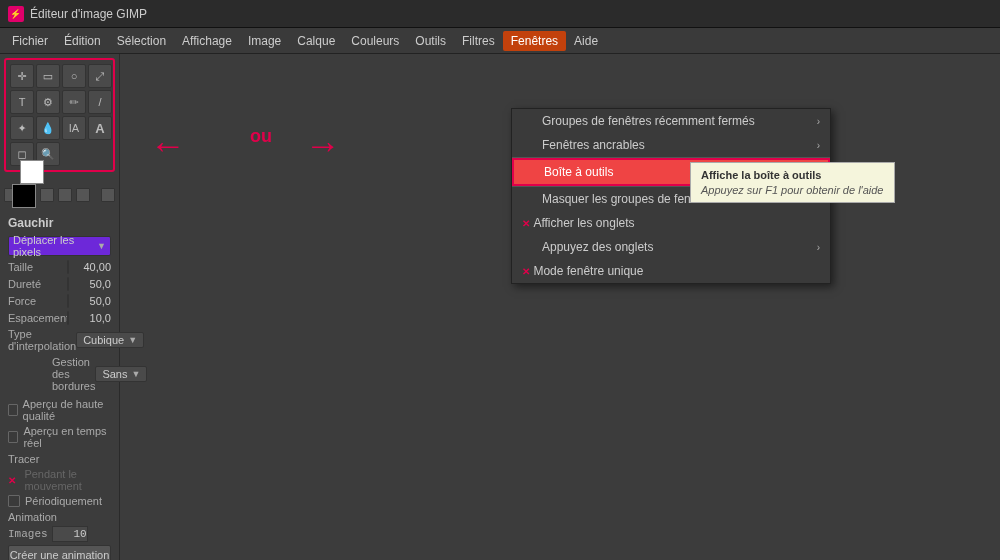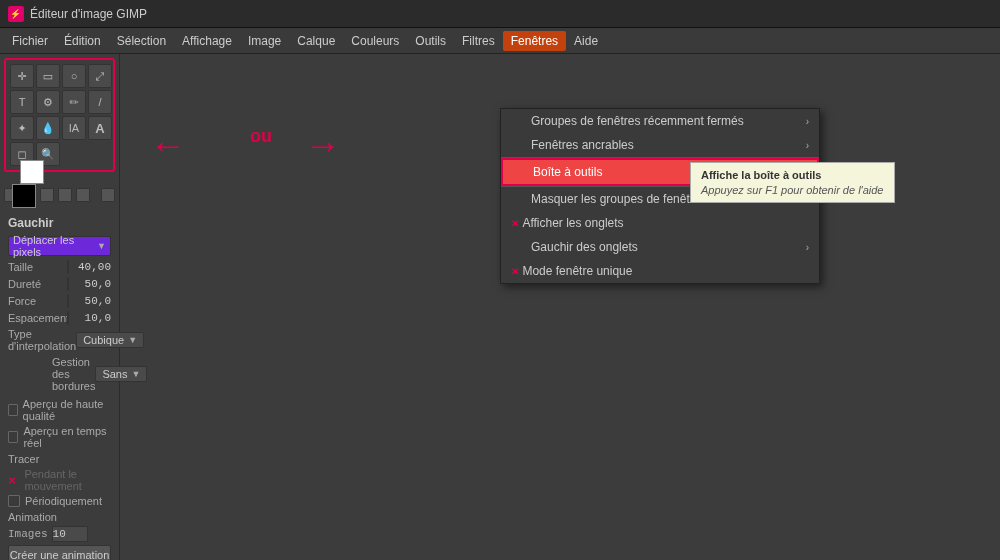"Groupes de fenêtres récemment fermés" .fenetre-menu { left: 380px -> 391px }
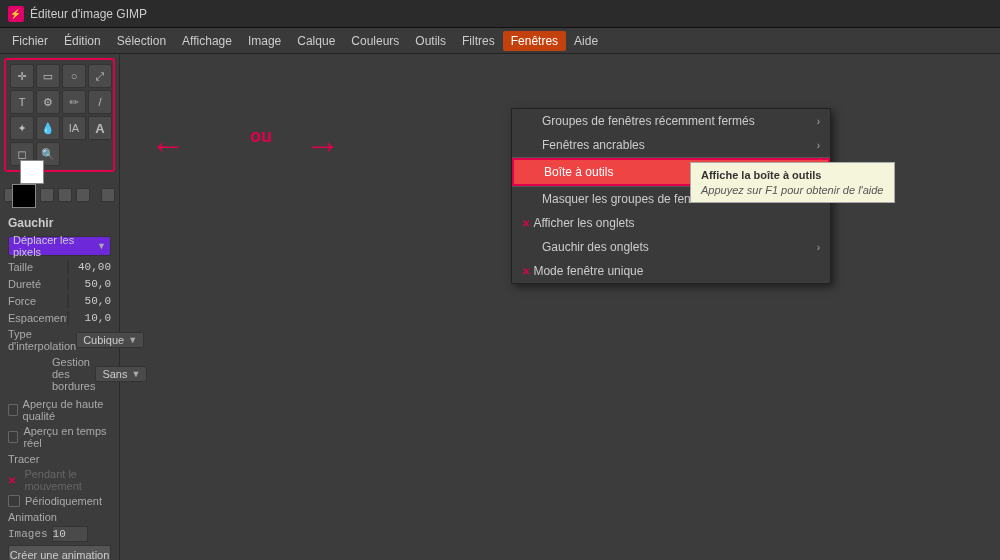"Gauchir des onglets" span { text: Gauchir -> Appuyez }
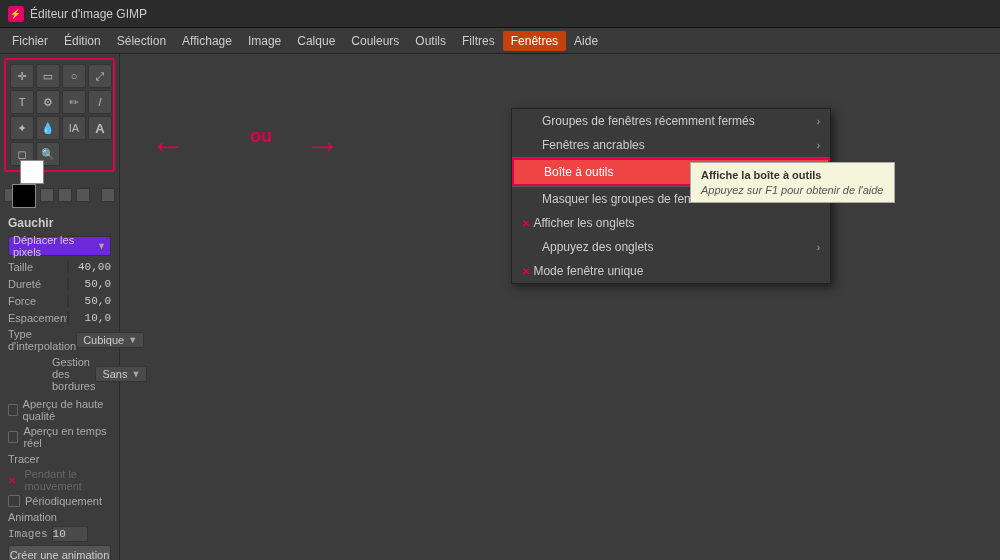"40,00" .slider-value { font-family: Liberation Mono, monospace -> none }
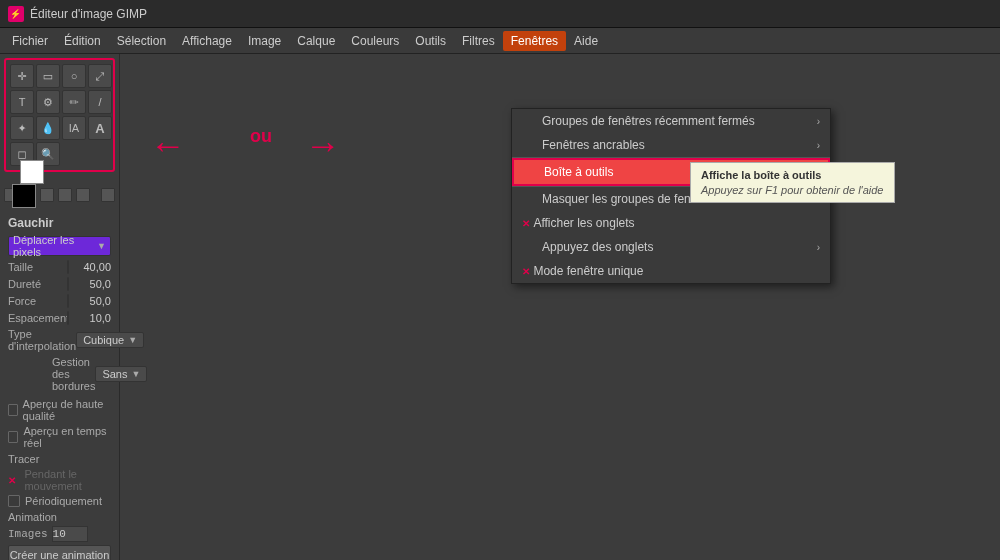"10" .anim-val { justify-content: flex-start -> flex-end }
